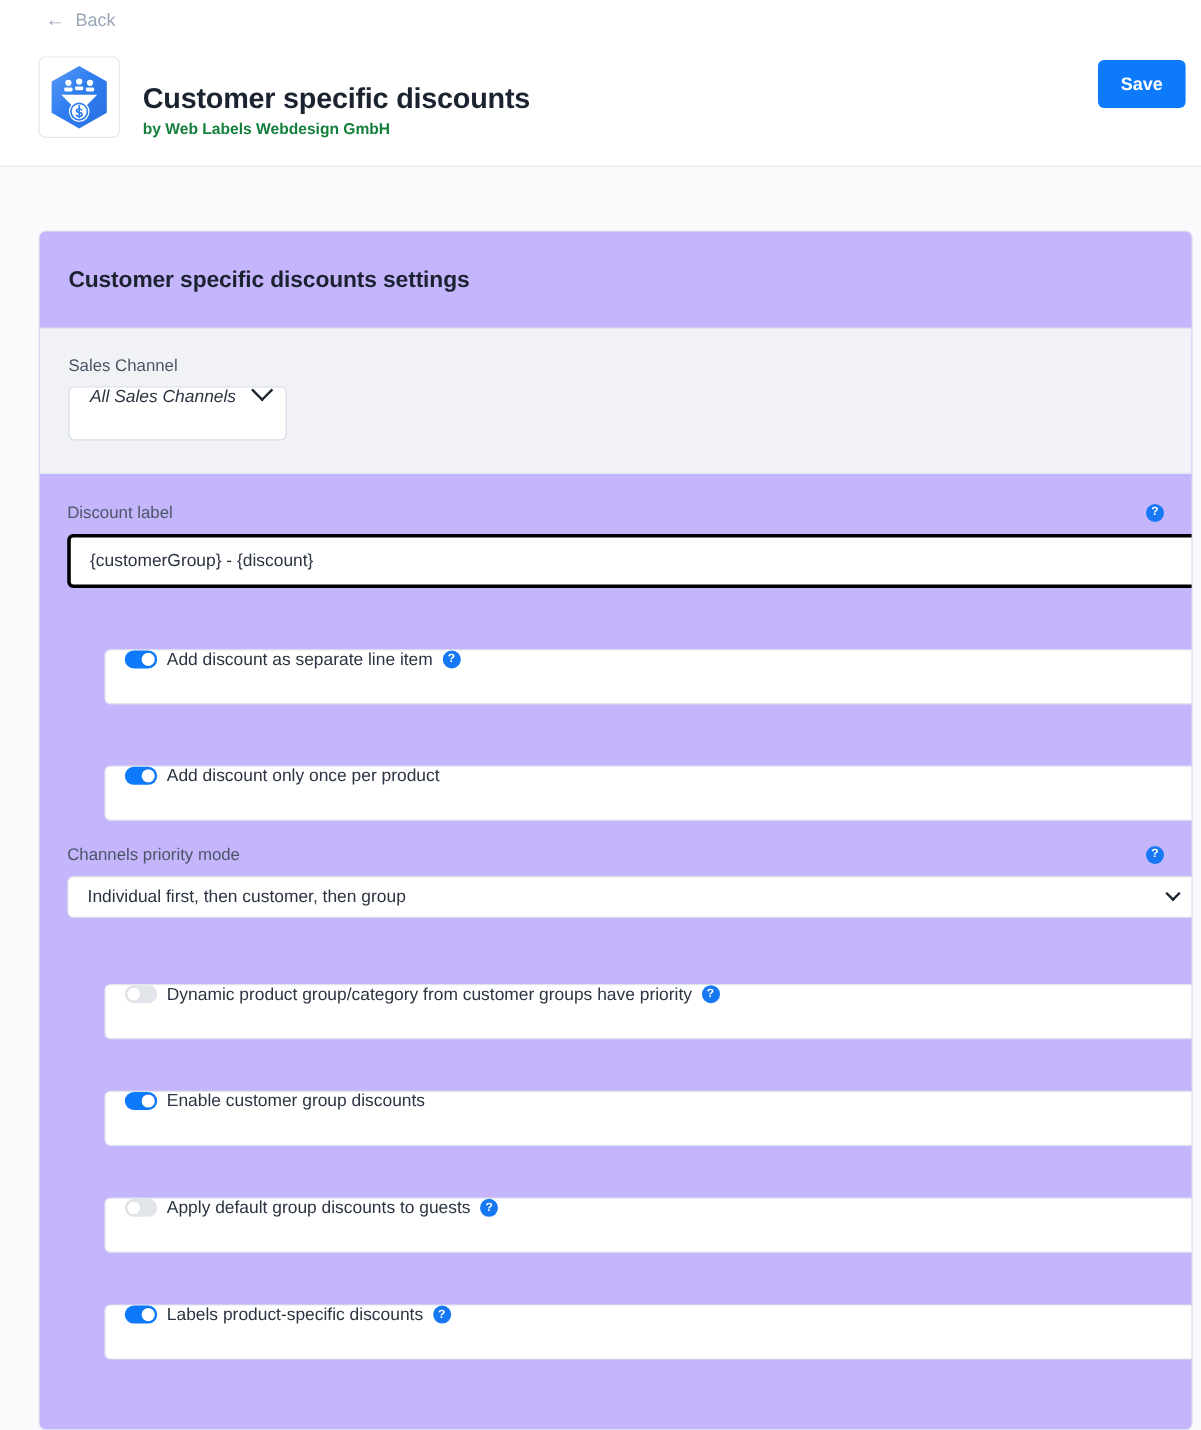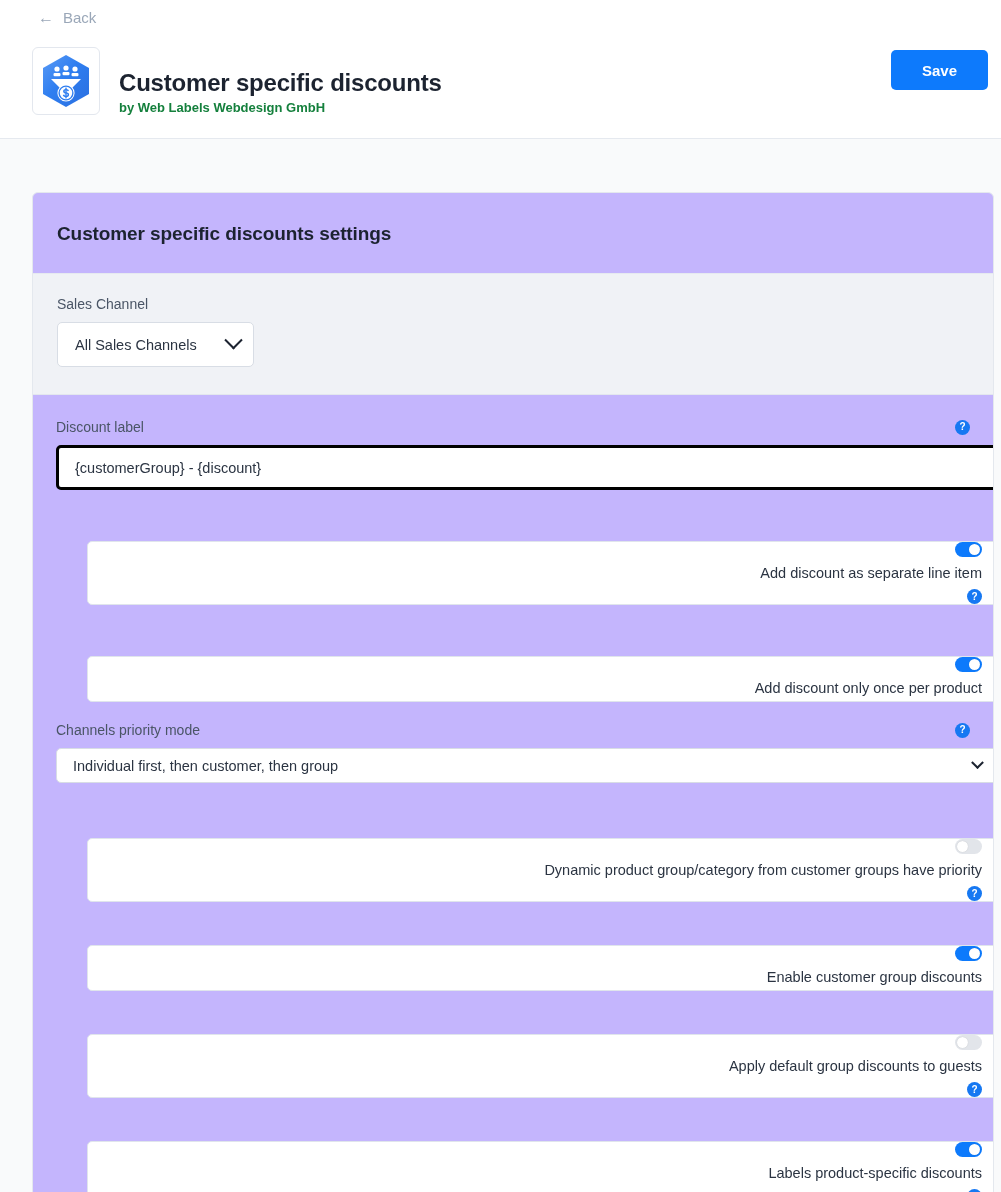"Save" .save-button { padding: 0 31px -> 0 19px }
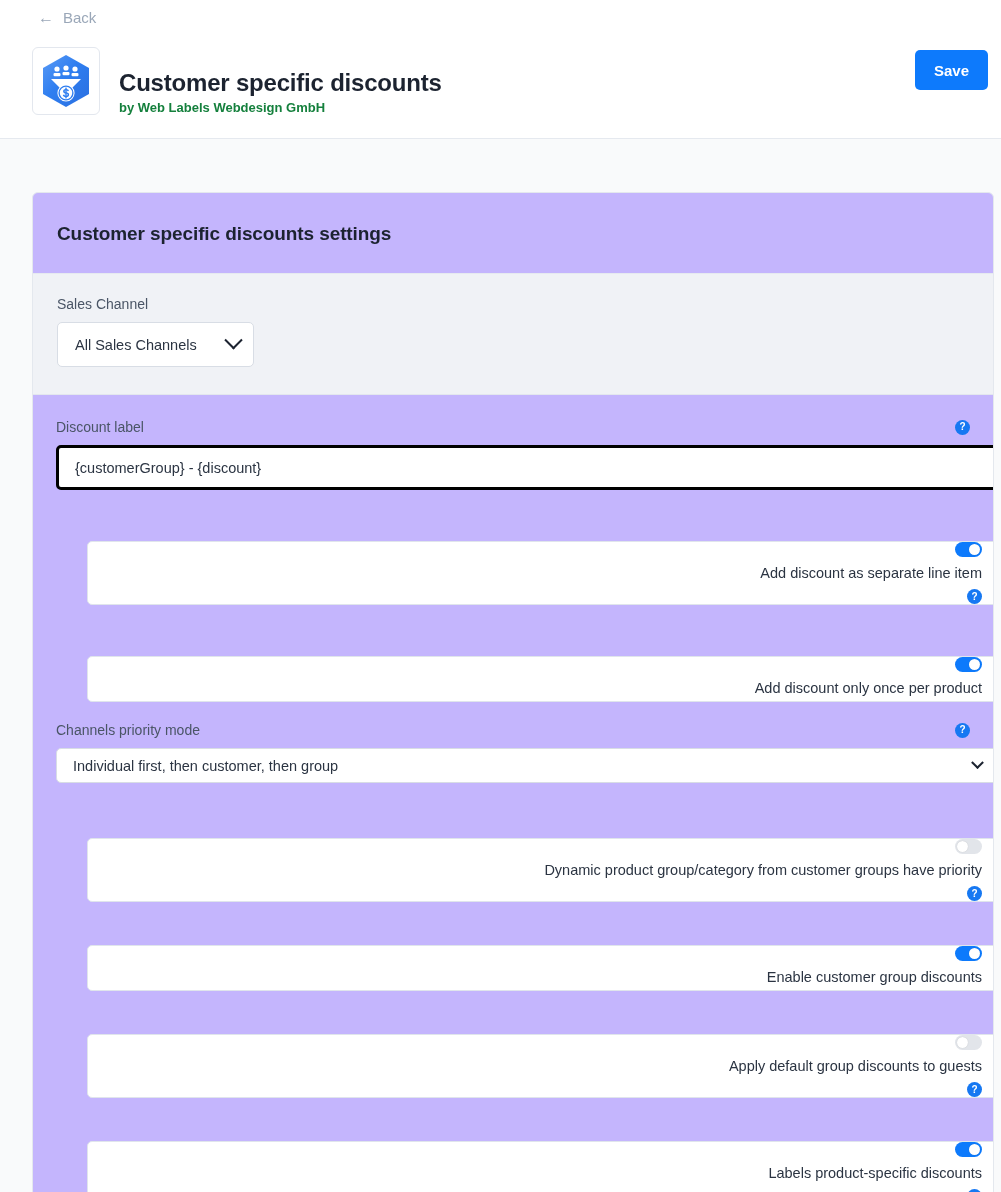"All Sales Channels" .select-small { align-items: center -> flex-start; font-style: none -> italic; width: 197px -> 182px }
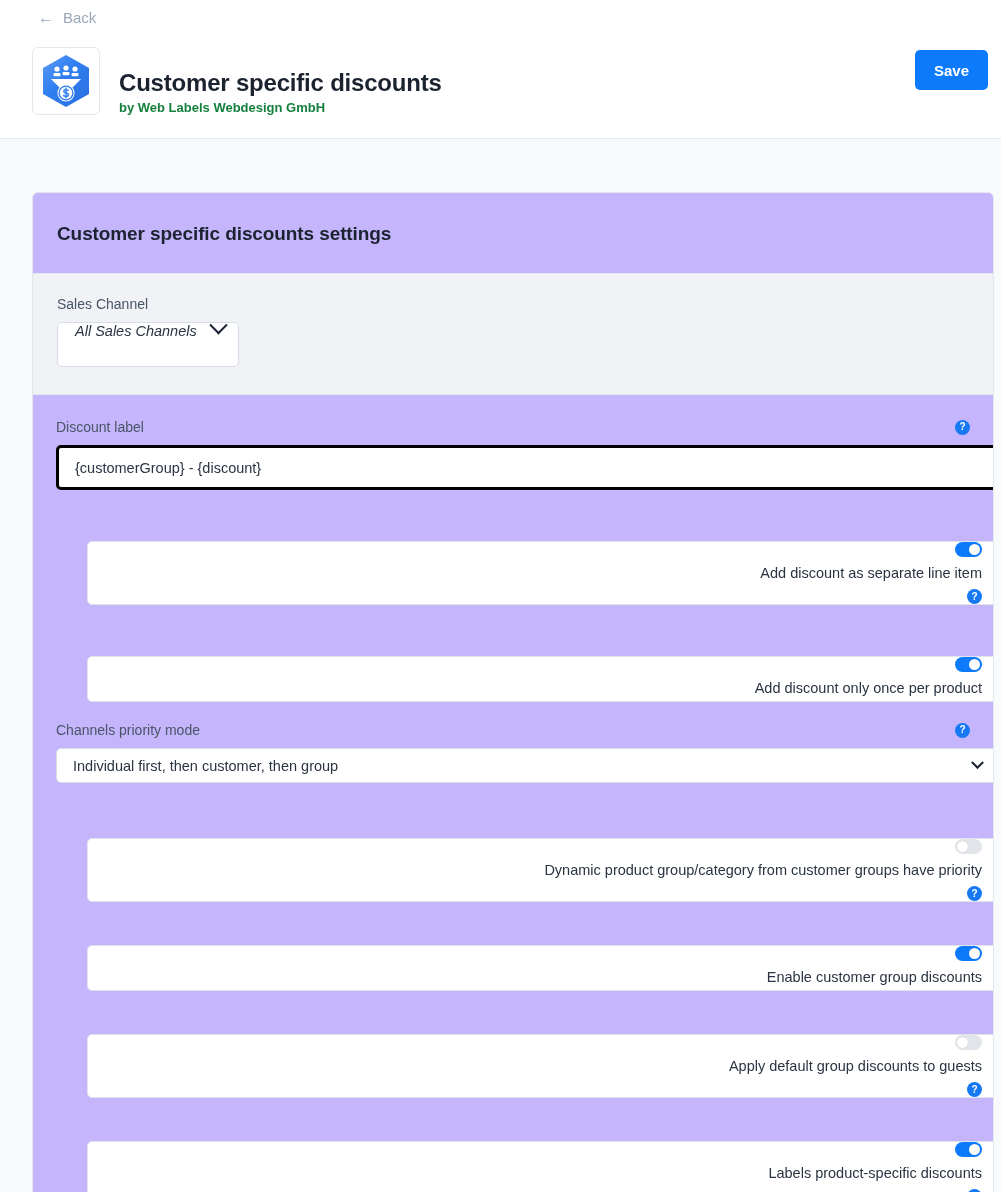"Add discount as separate line" .toggle-row { align-items: flex-end -> flex-start; flex-direction: column -> none }
